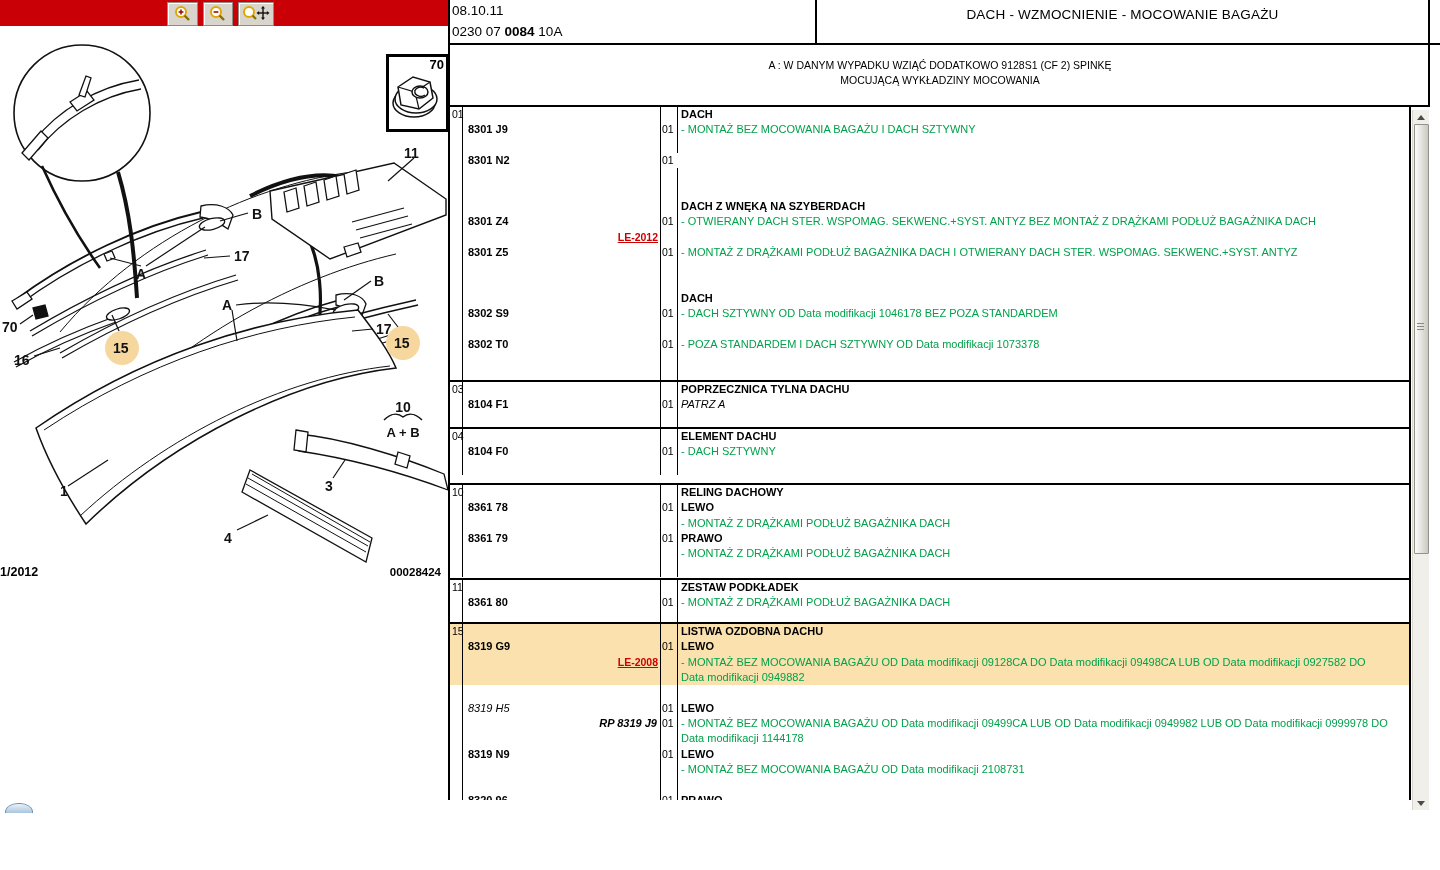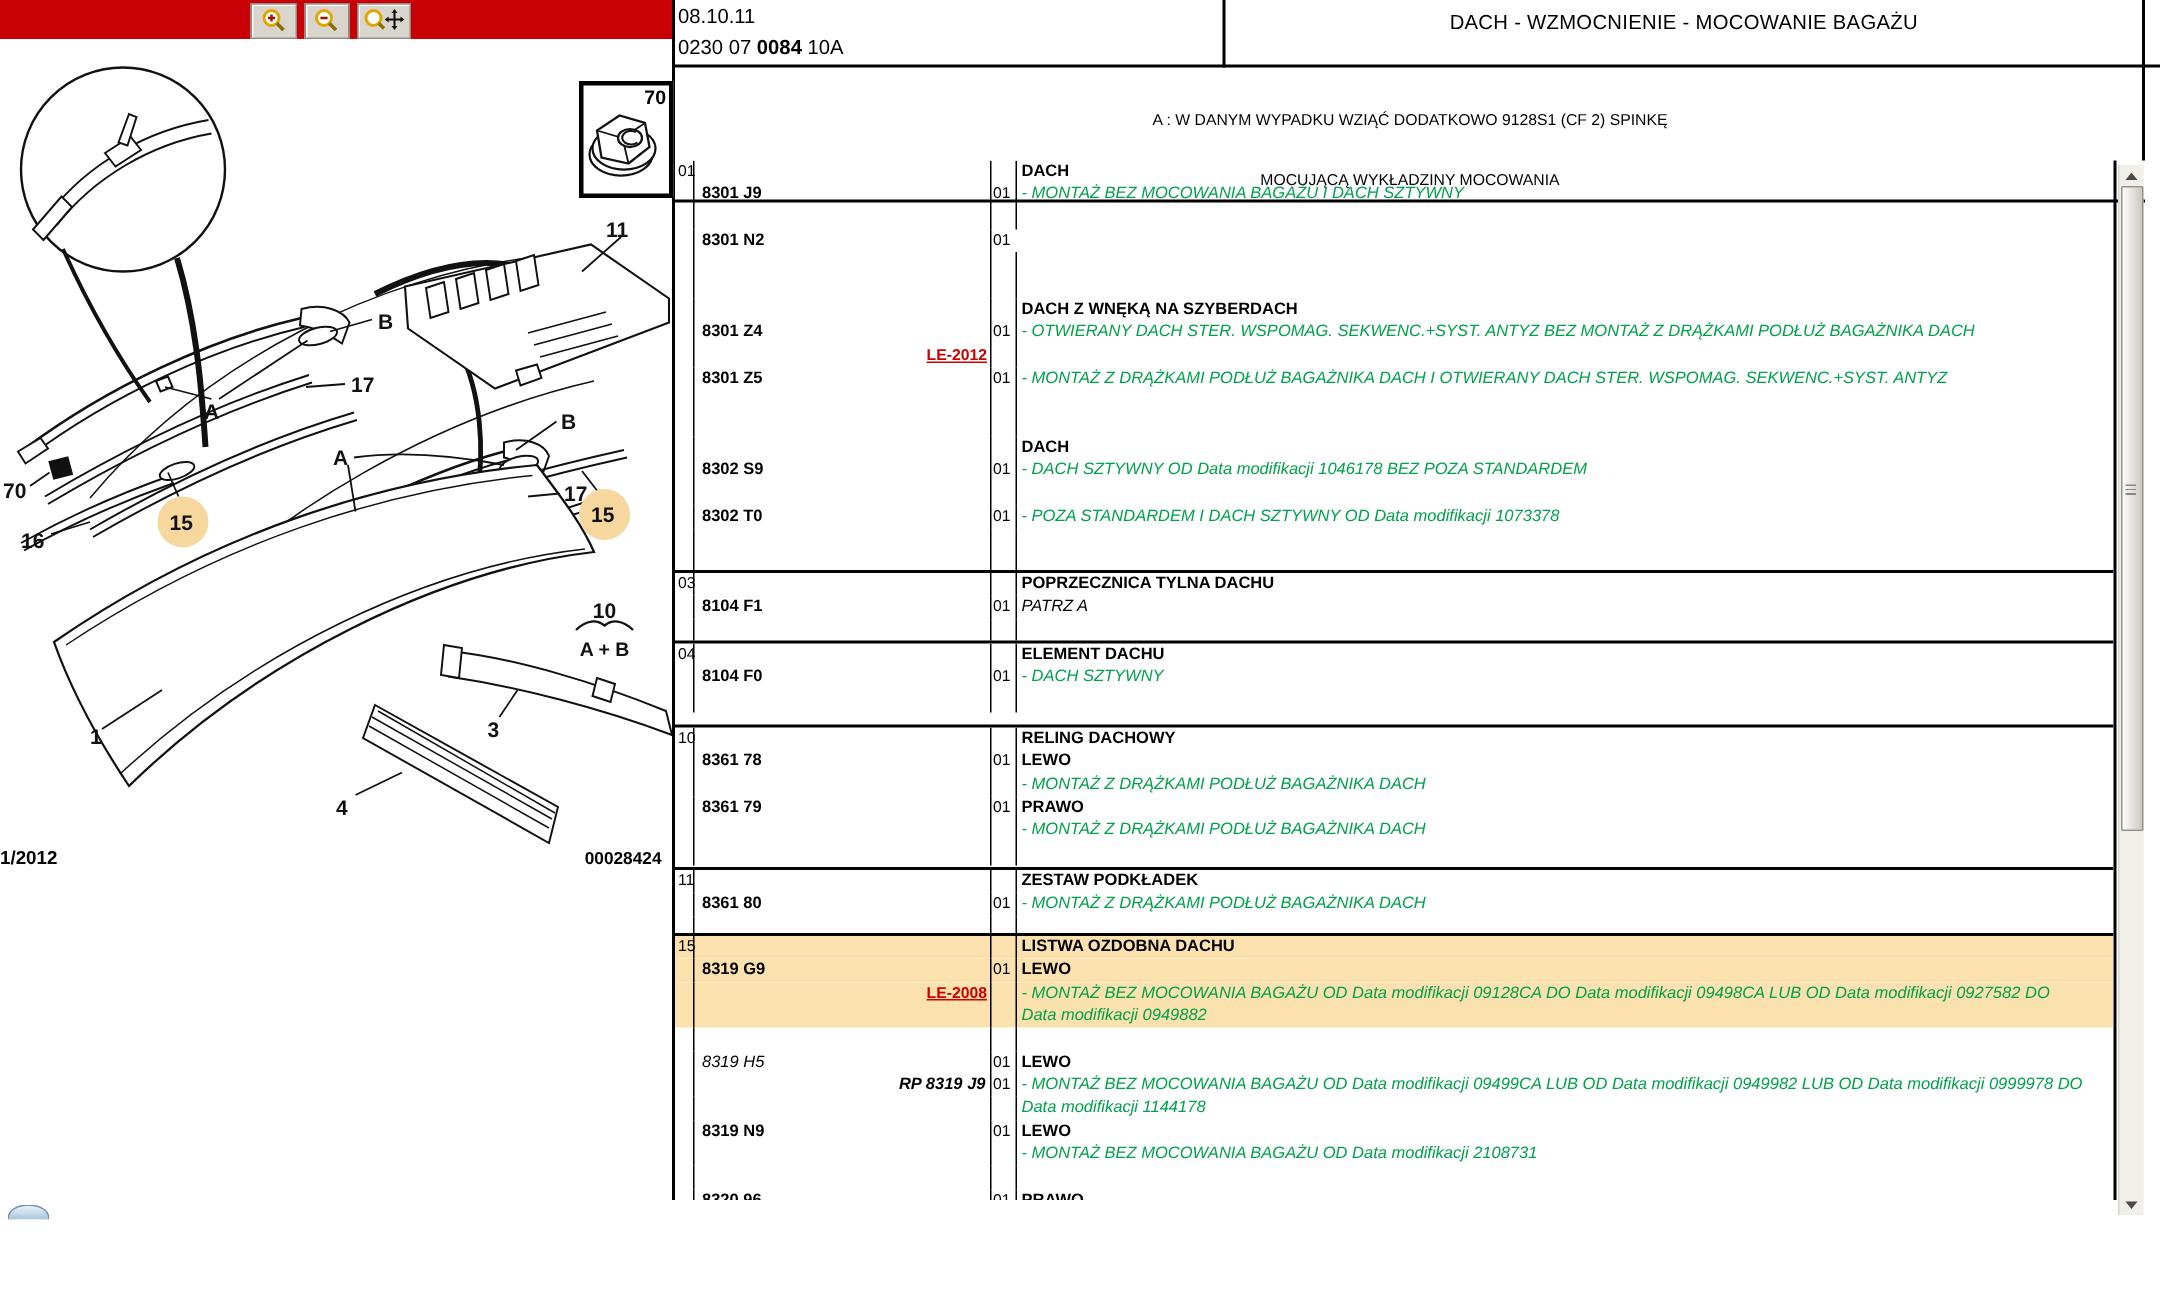"A : W DANYM WYPADKU" .note { justify-content: space-between -> center; margin-top: 28px -> none }
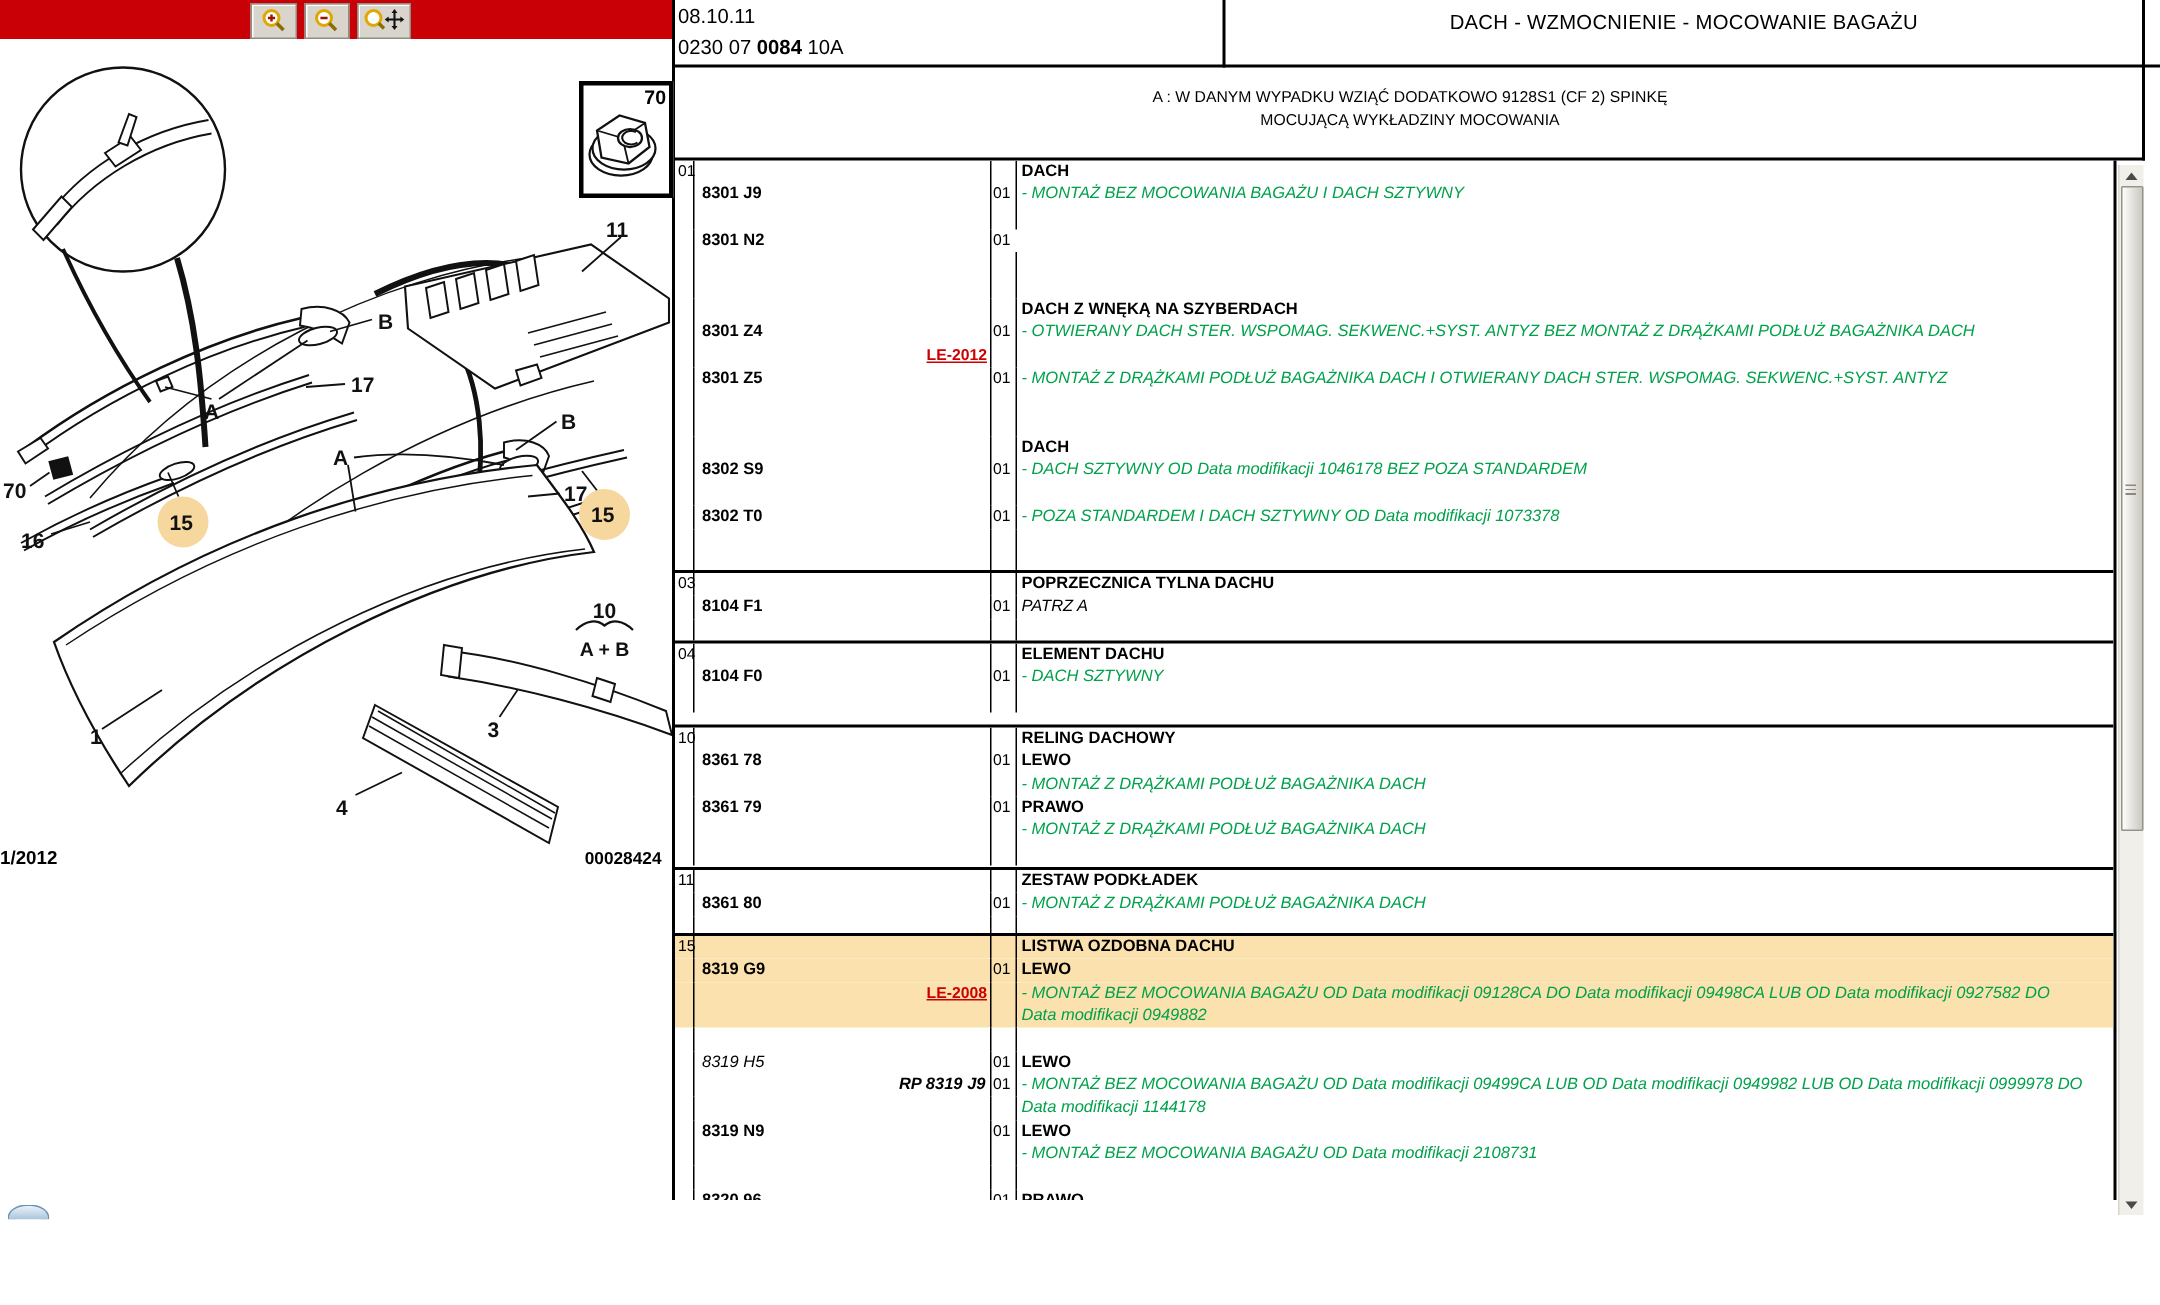"- MONTAŻ BEZ MOCOWANIA BAGAŻU" .green { font-style: italic -> none }
